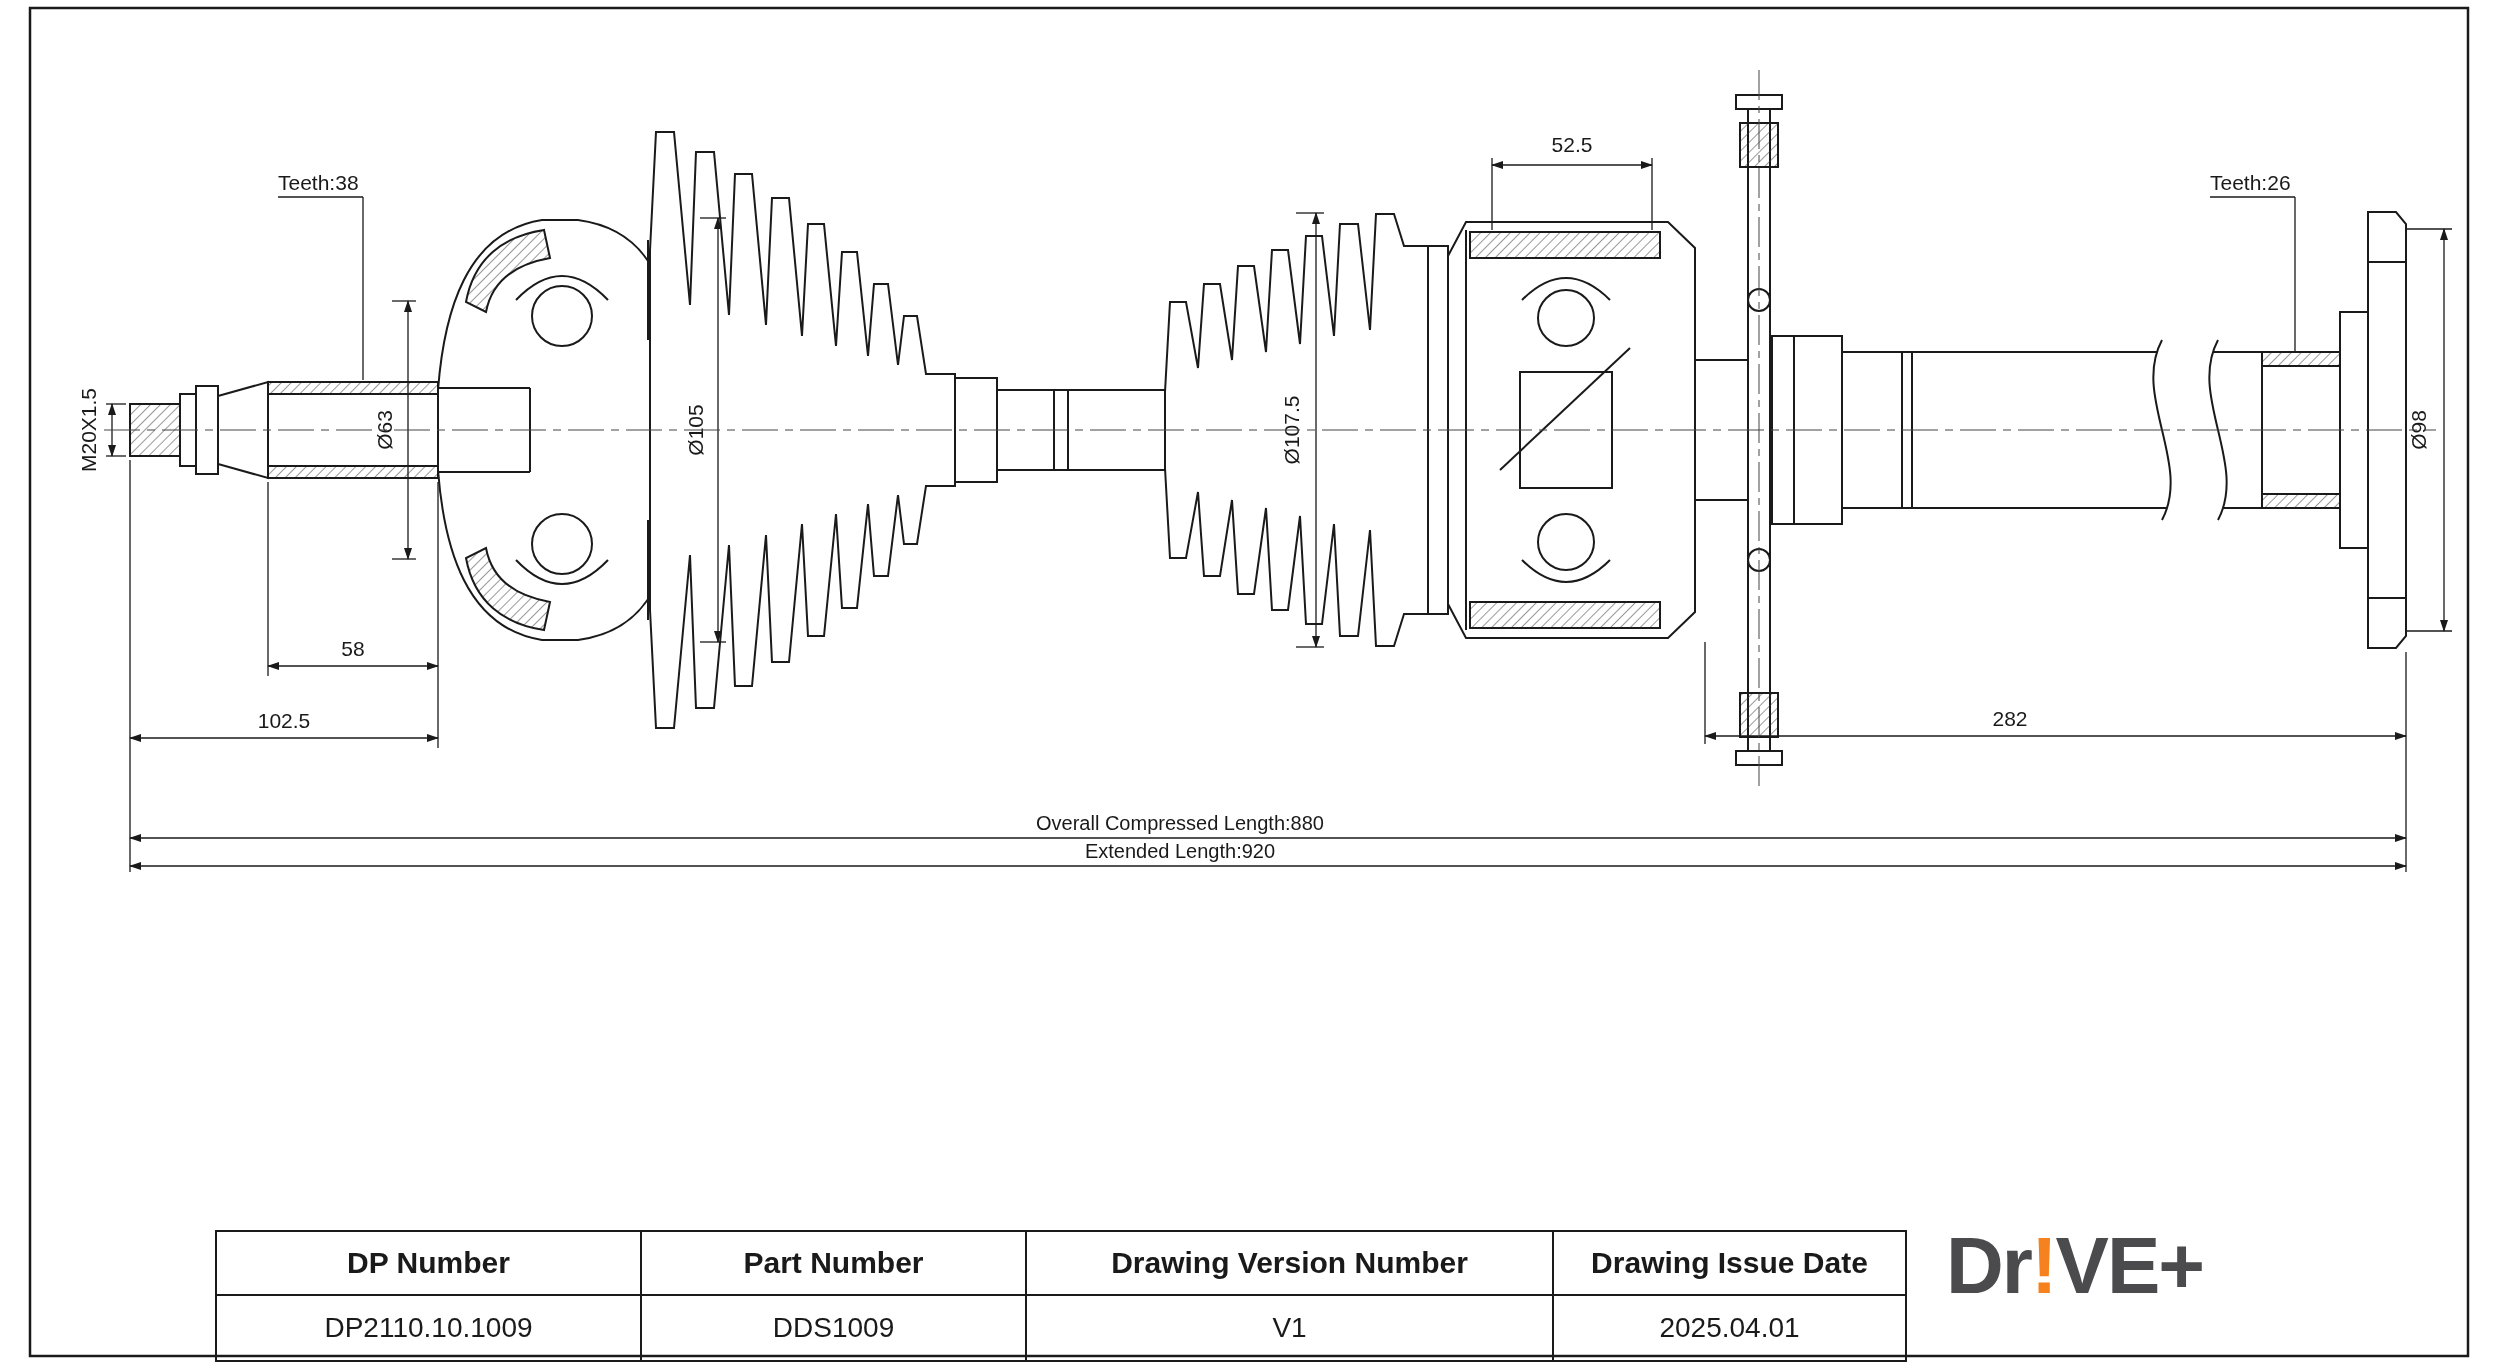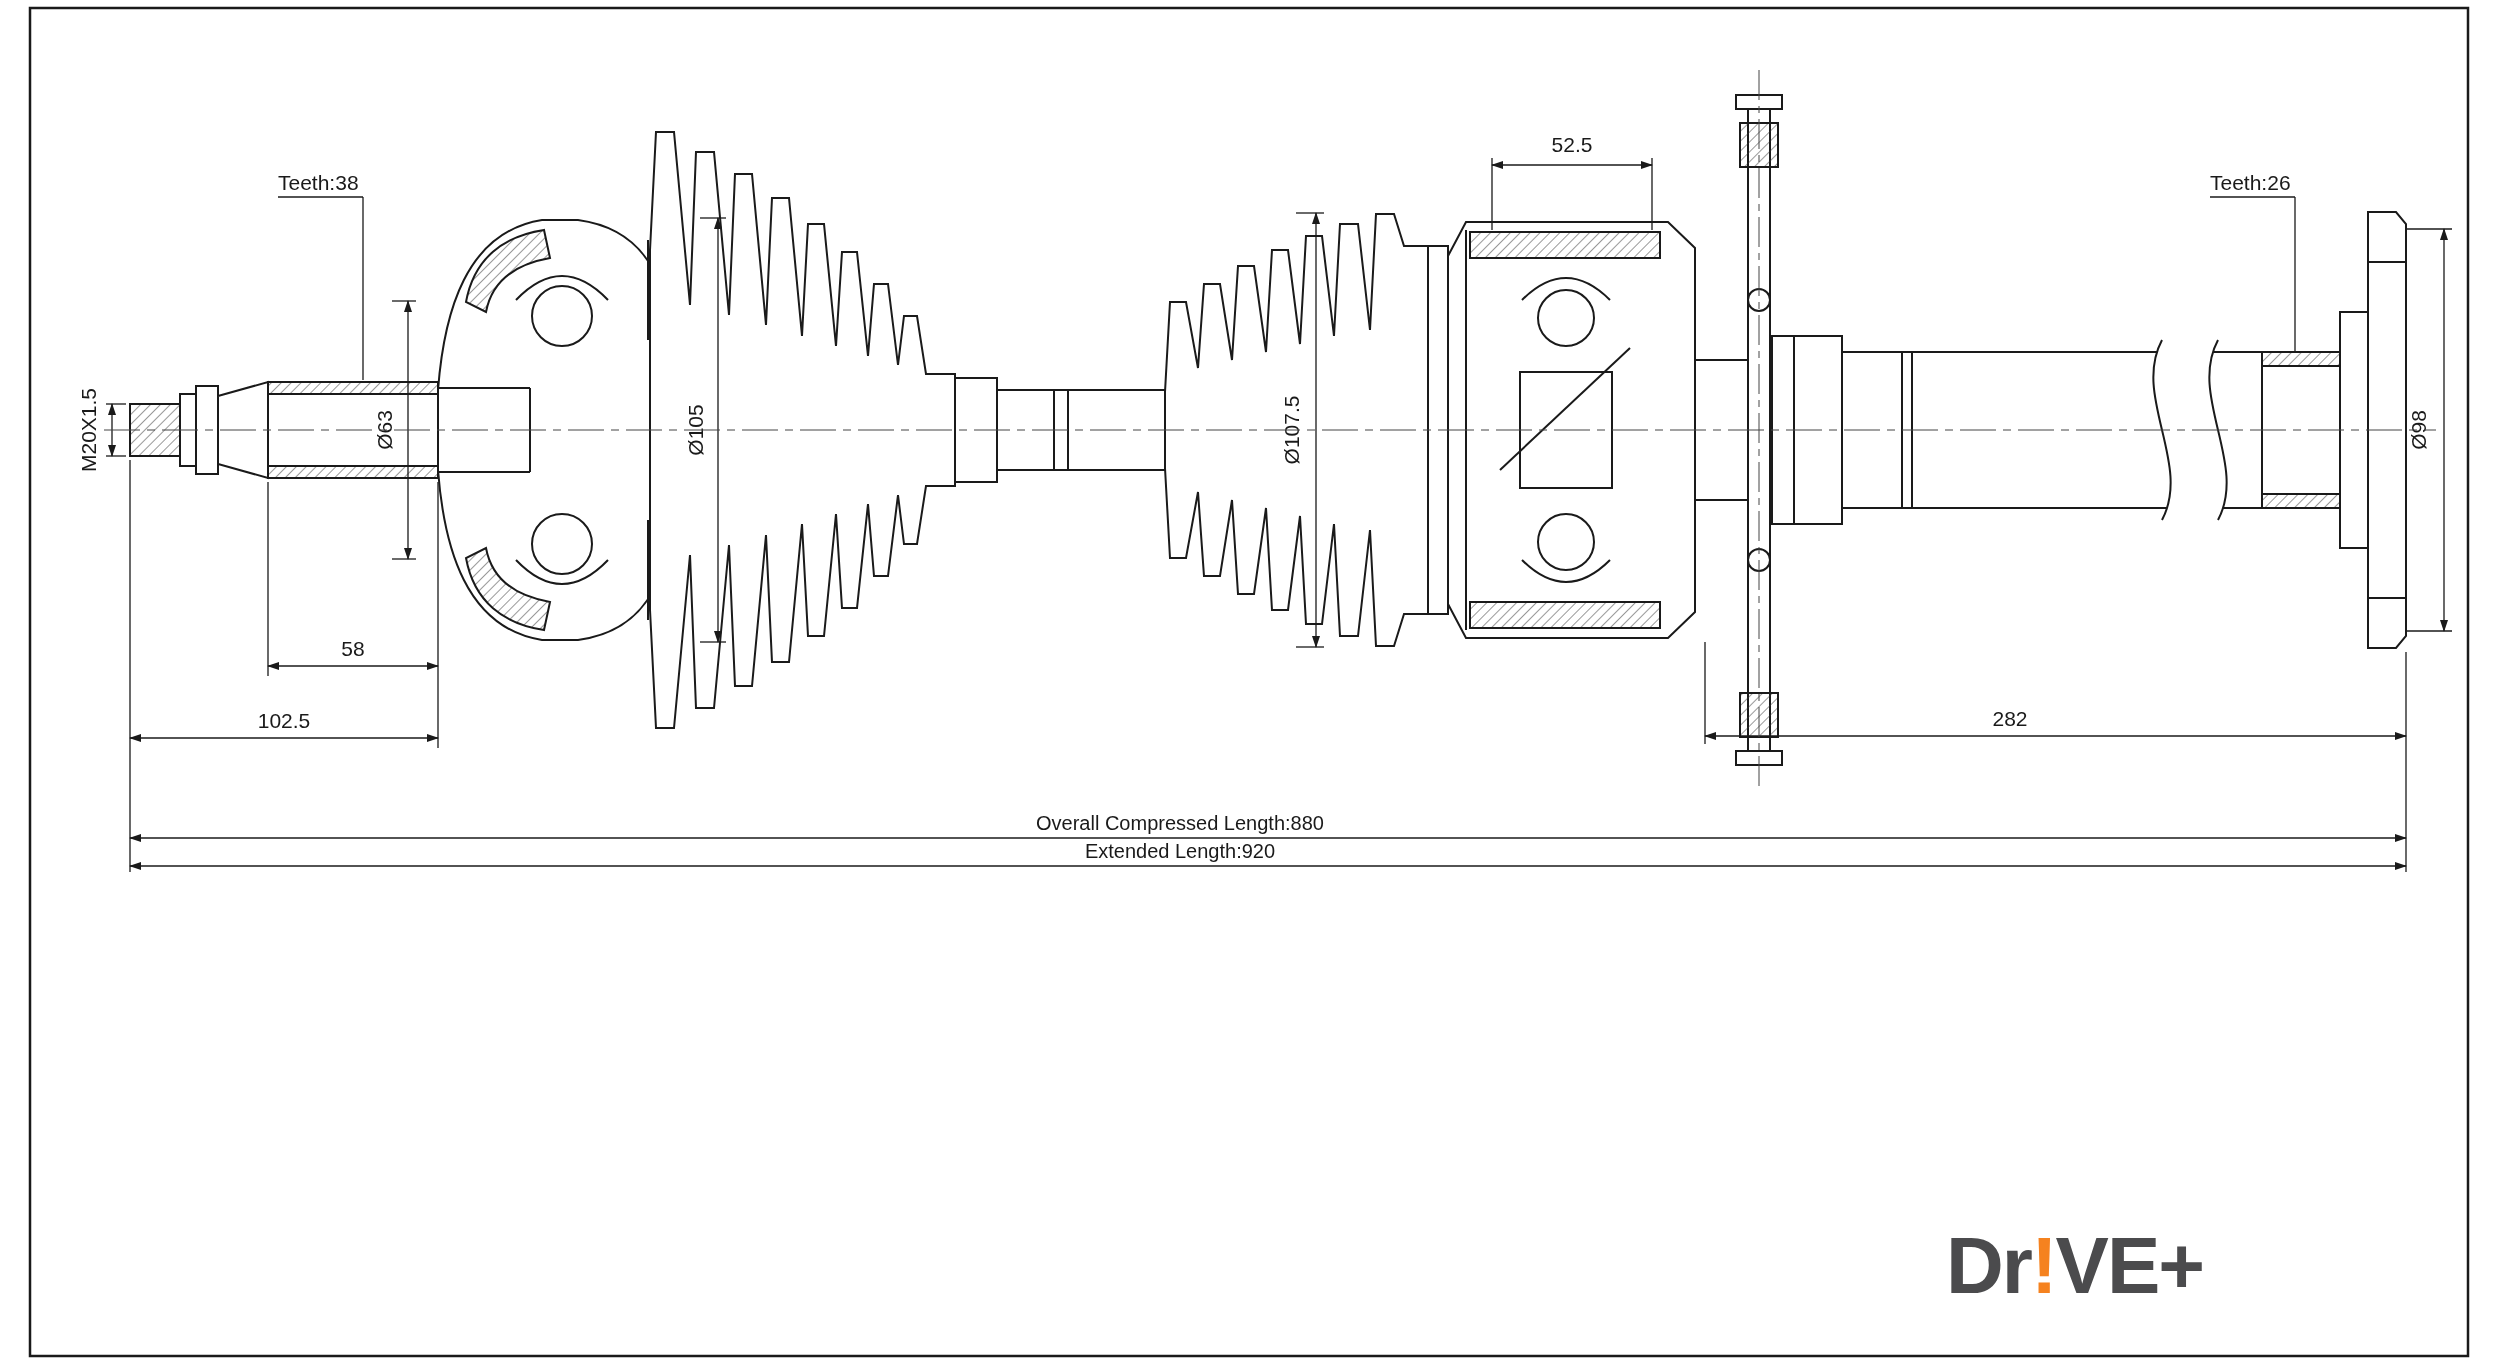"DP Number" tr.hdr { html: none -> <tr> <td>DP Number</td> <td>Part Number</td> <td>Drawing Version Number</td> <td>Drawing Issue Date</td> </tr> }
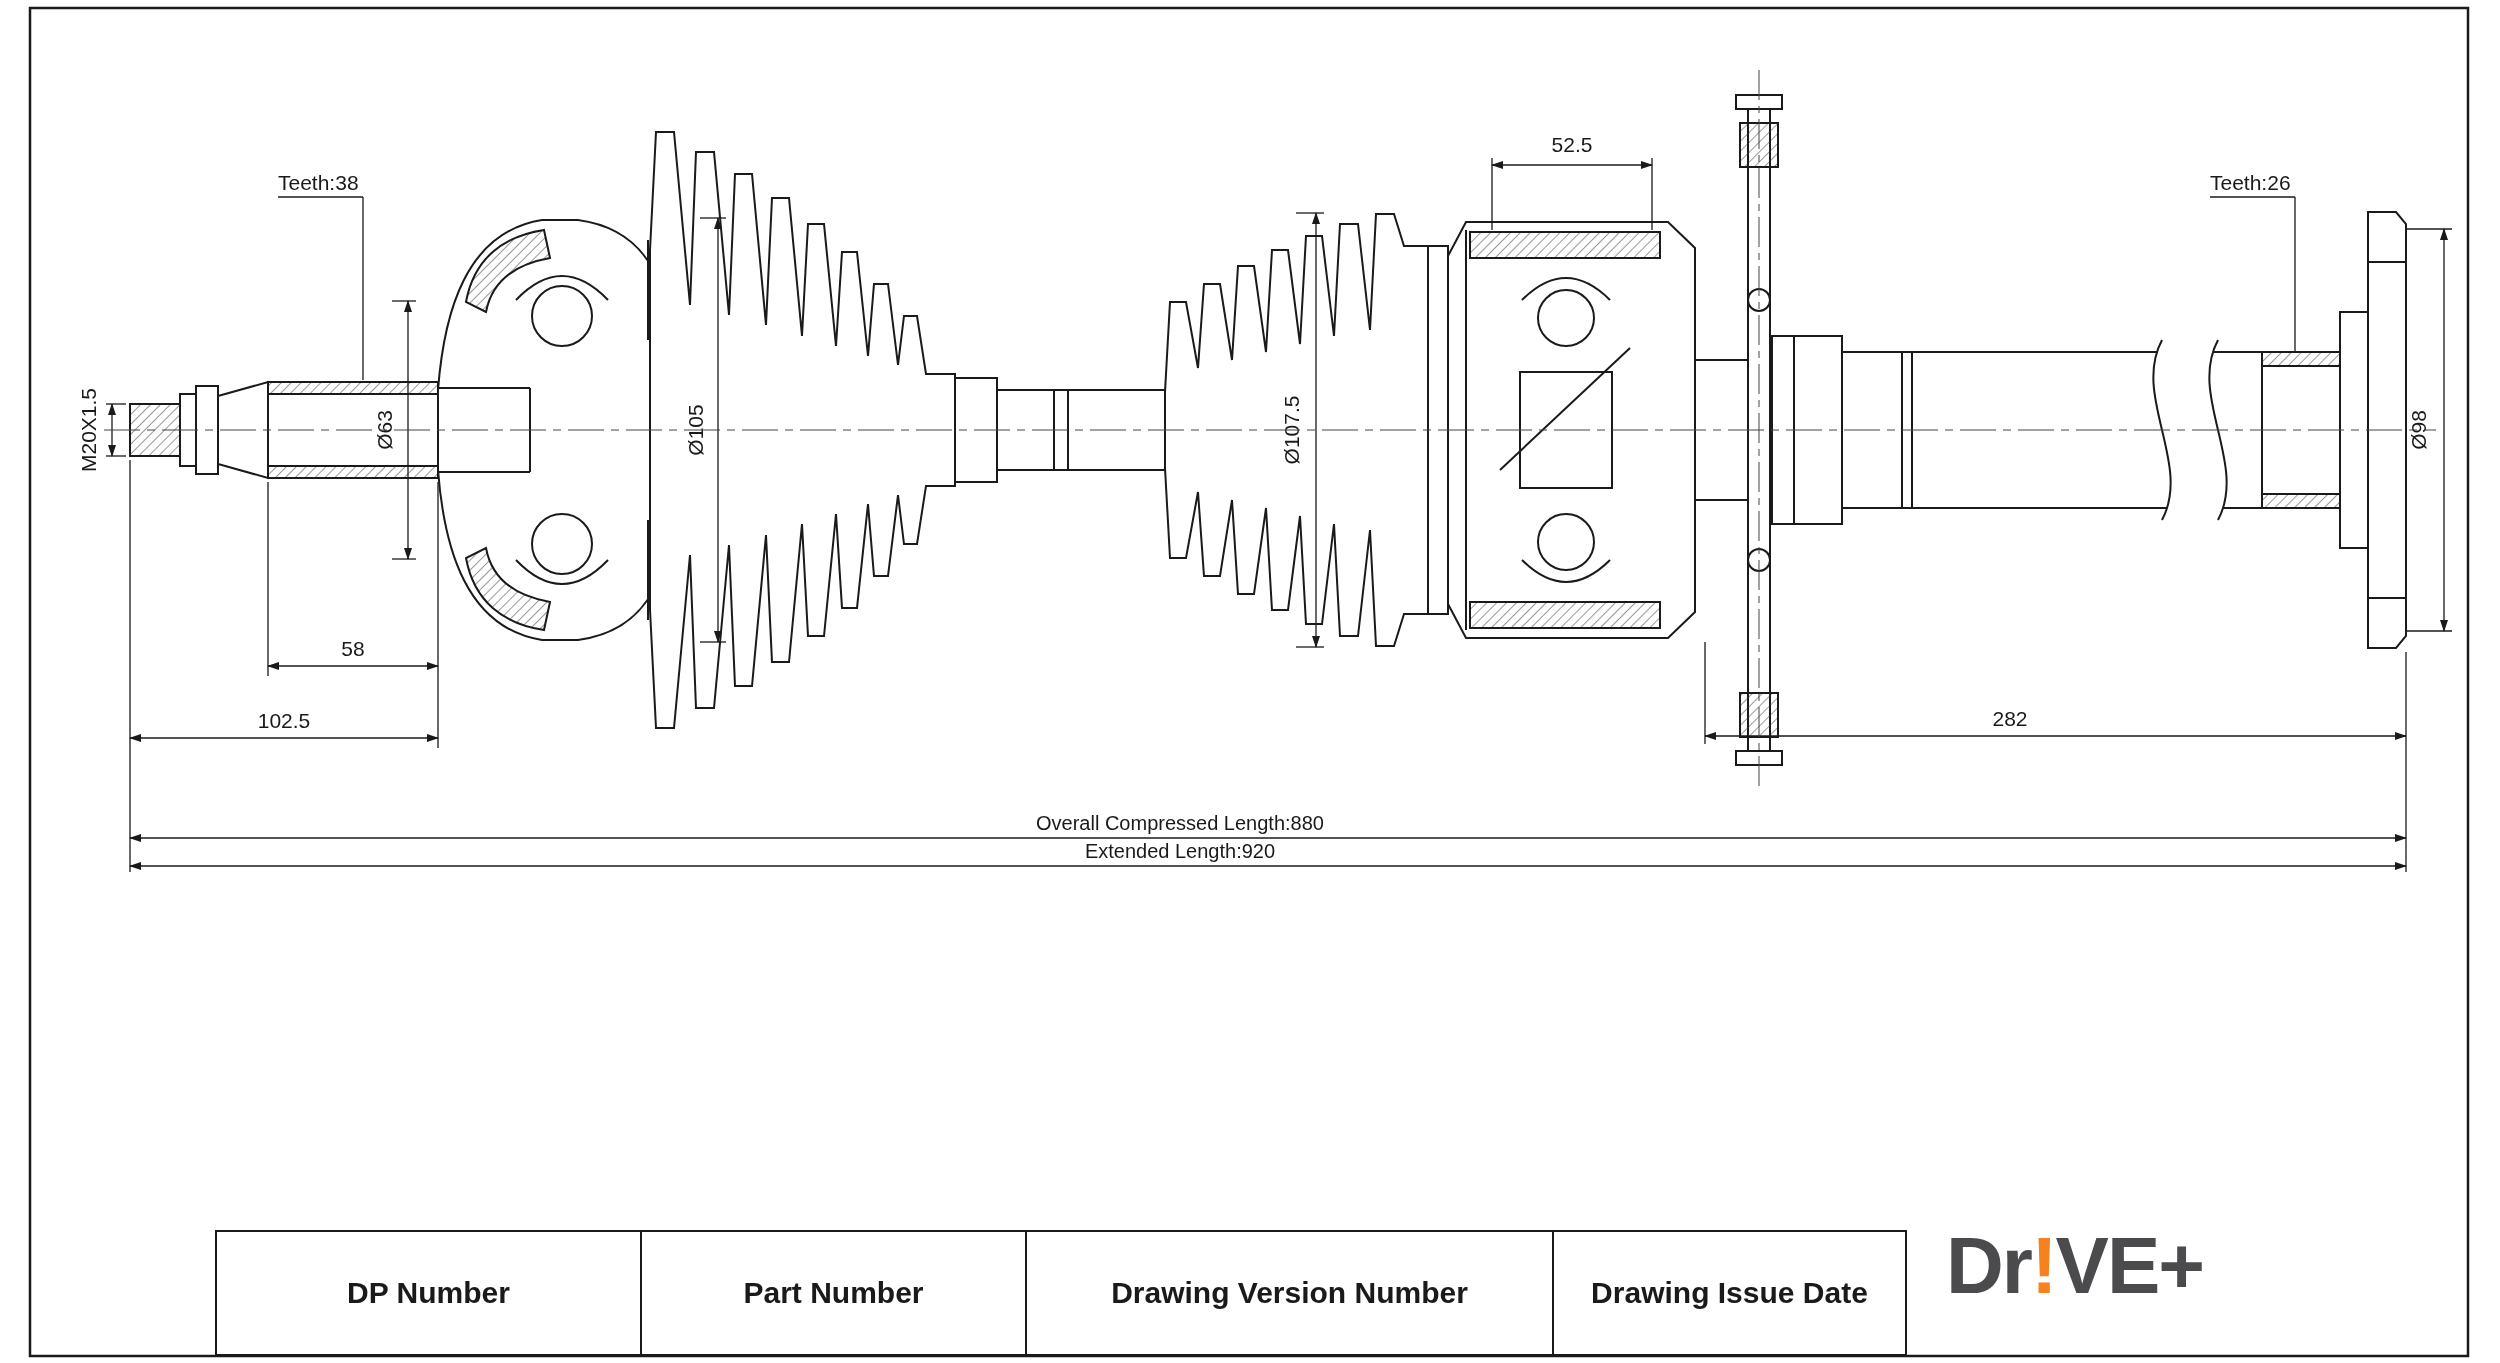"DP2110.10.1009" tr.val { html: none -> <tr> <td>DP2110.10.1009</td> <td>DDS1009</td> <td>V1</td> <td>2025.04.01</td> </tr> }
